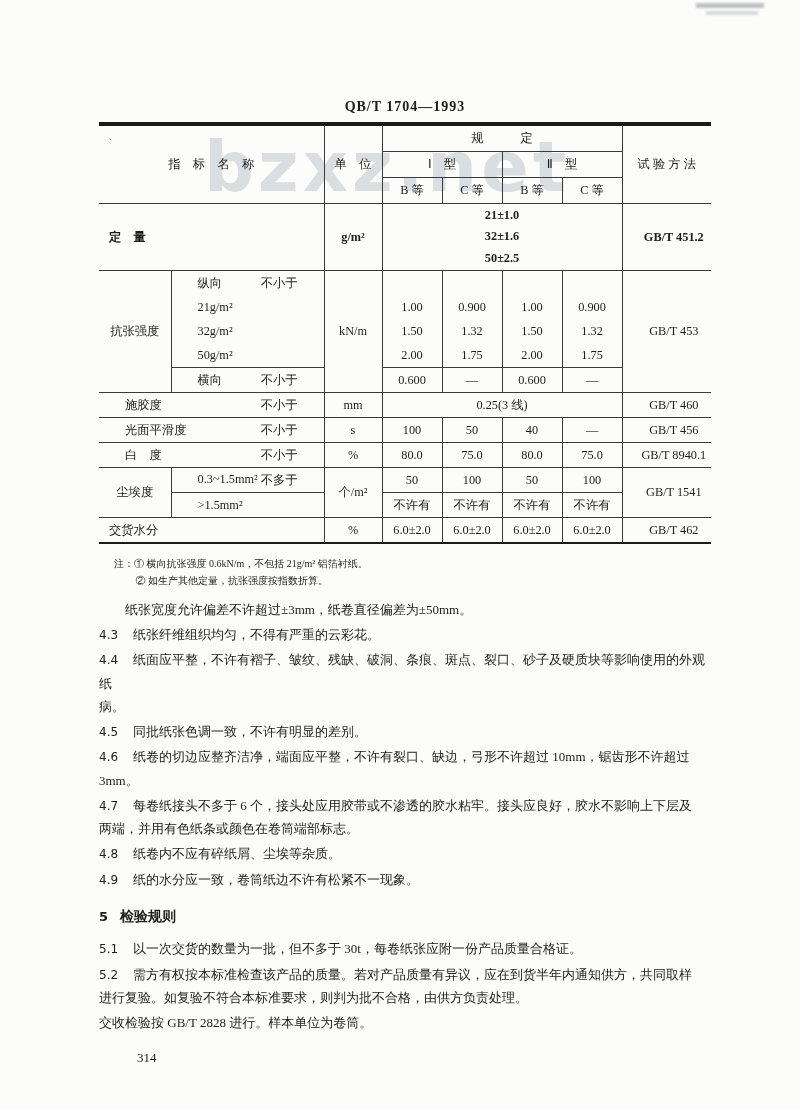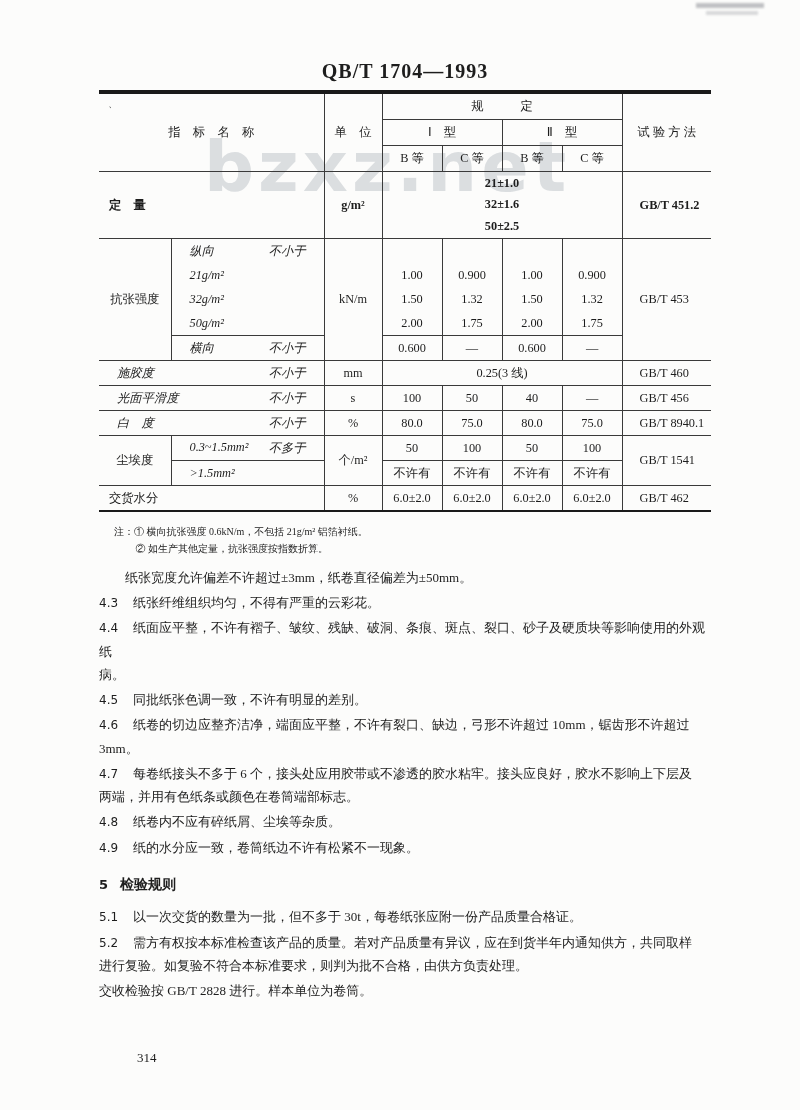"QB/T 1704—1993" .doc-header { font-size: 20px -> 14px; padding-top: 60px -> 99px }
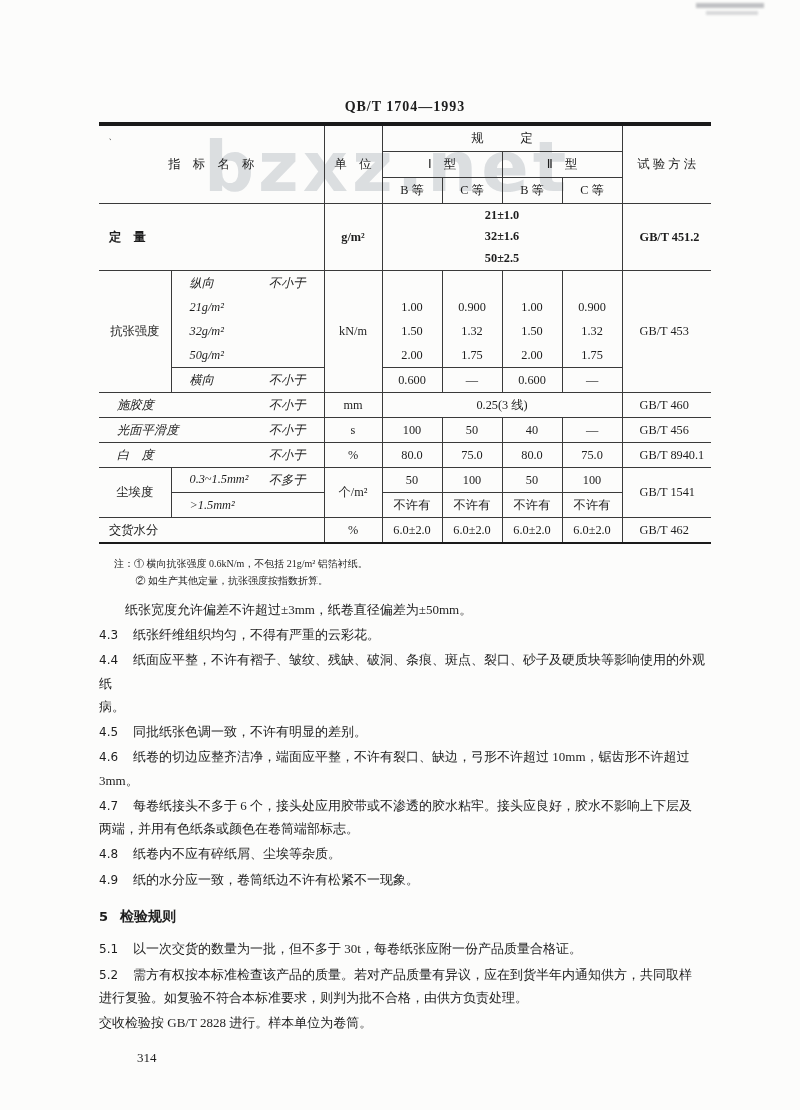"GB/T 451.2" td.method { text-align: left -> center }
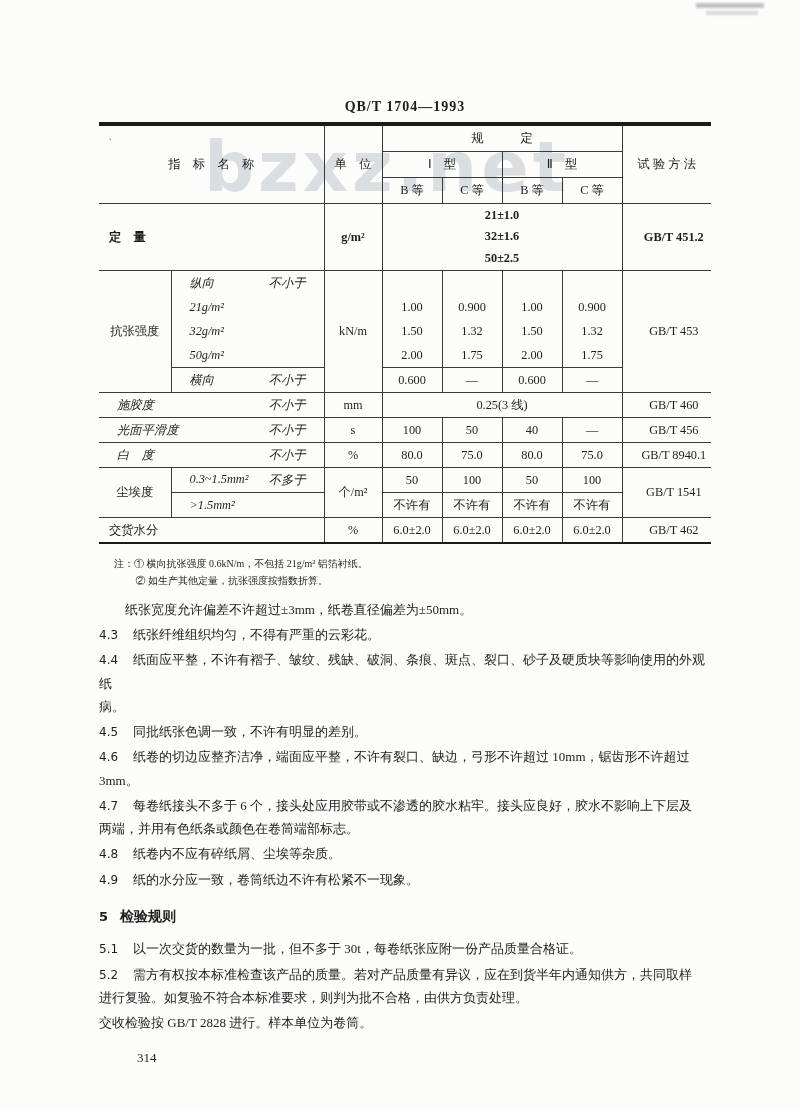"纵向" td.split { font-style: italic -> none; padding: 0 18px -> 0 26px }
